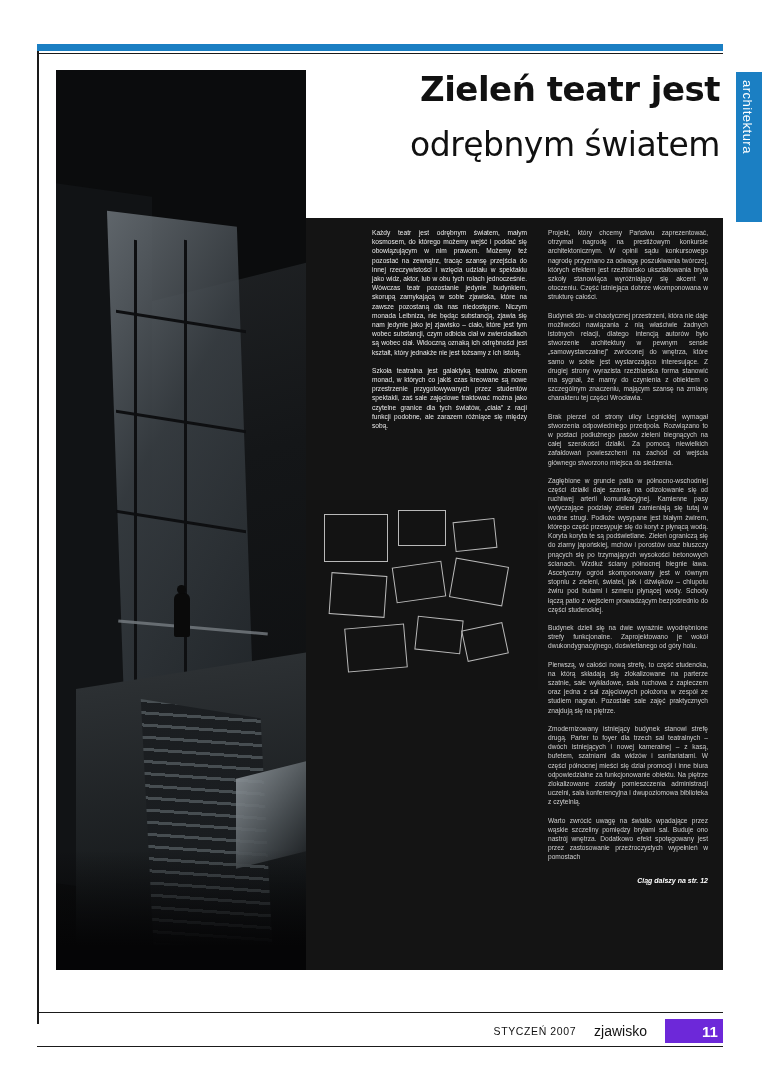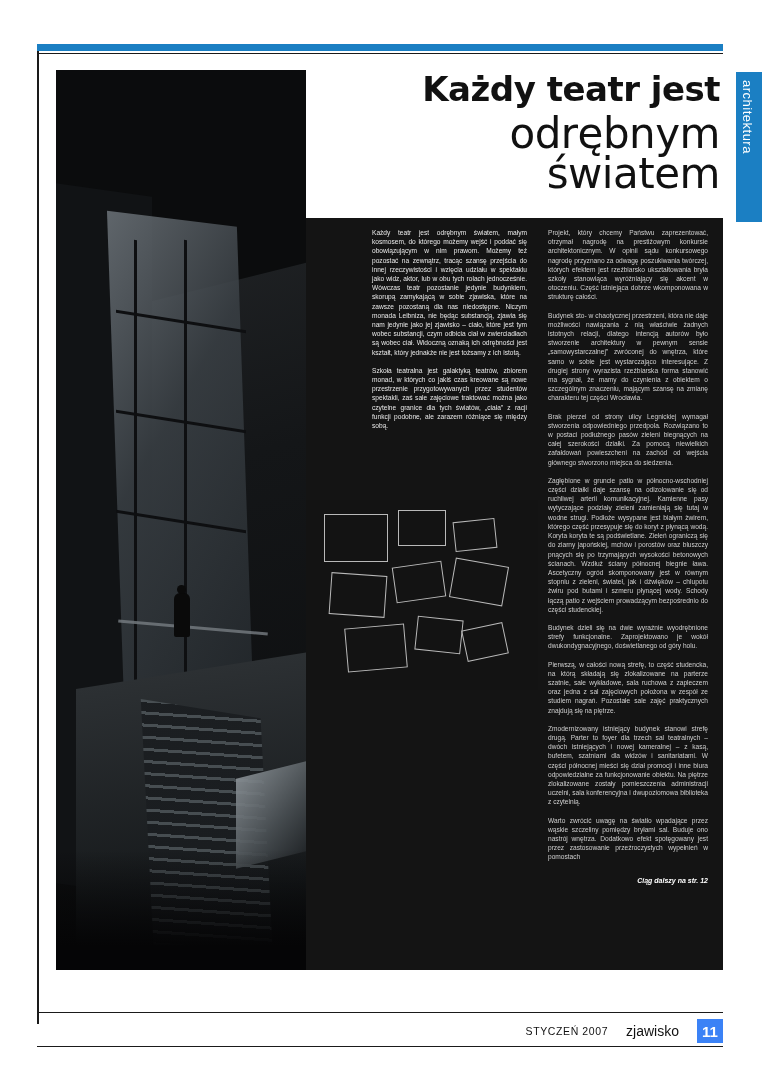"Każdy teatr jest" div.l1 { text: Każdy -> Zieleń }
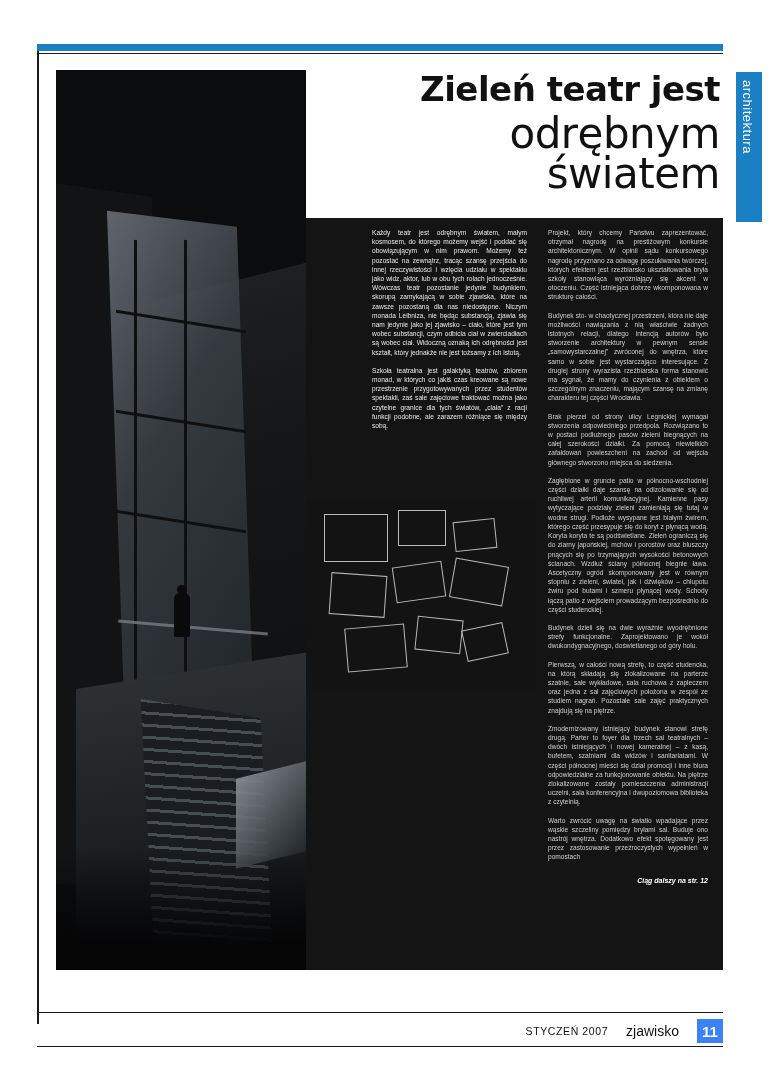"odrębnym światem" .headline .l2 { font-size: 42px -> 33px; margin-top: 6px -> 17px }
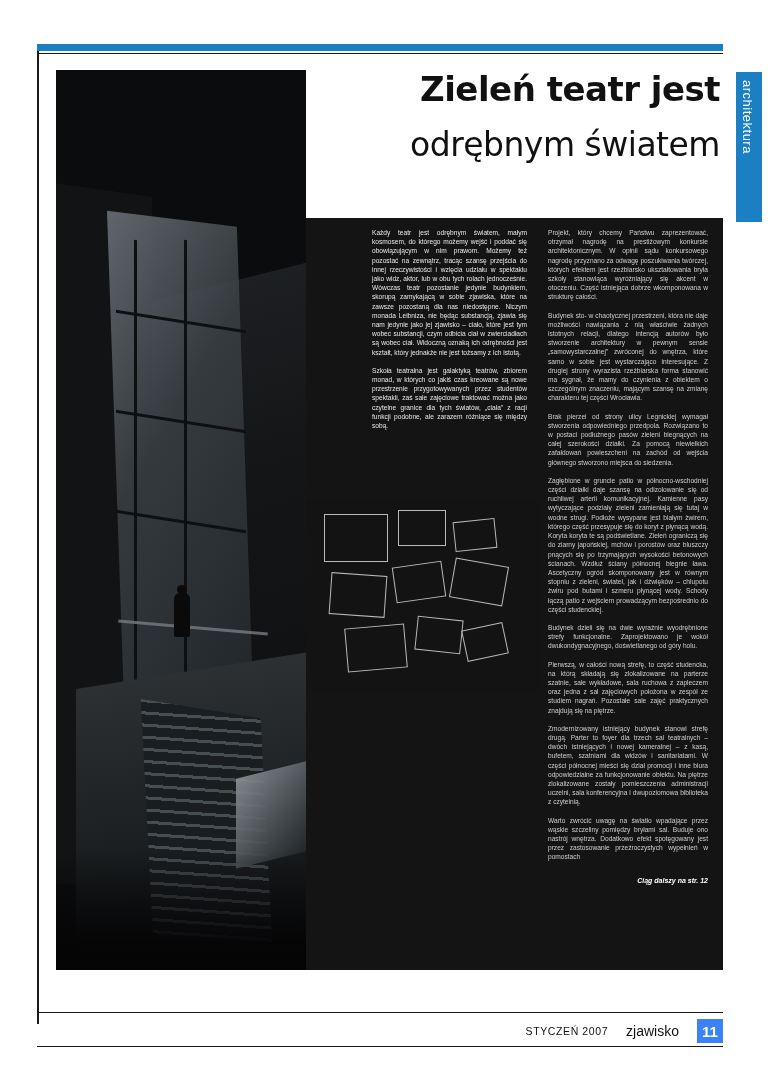"11" .footer .pageno { background: #3b82f6 -> #6d28d9; padding-left: none -> 32px }
